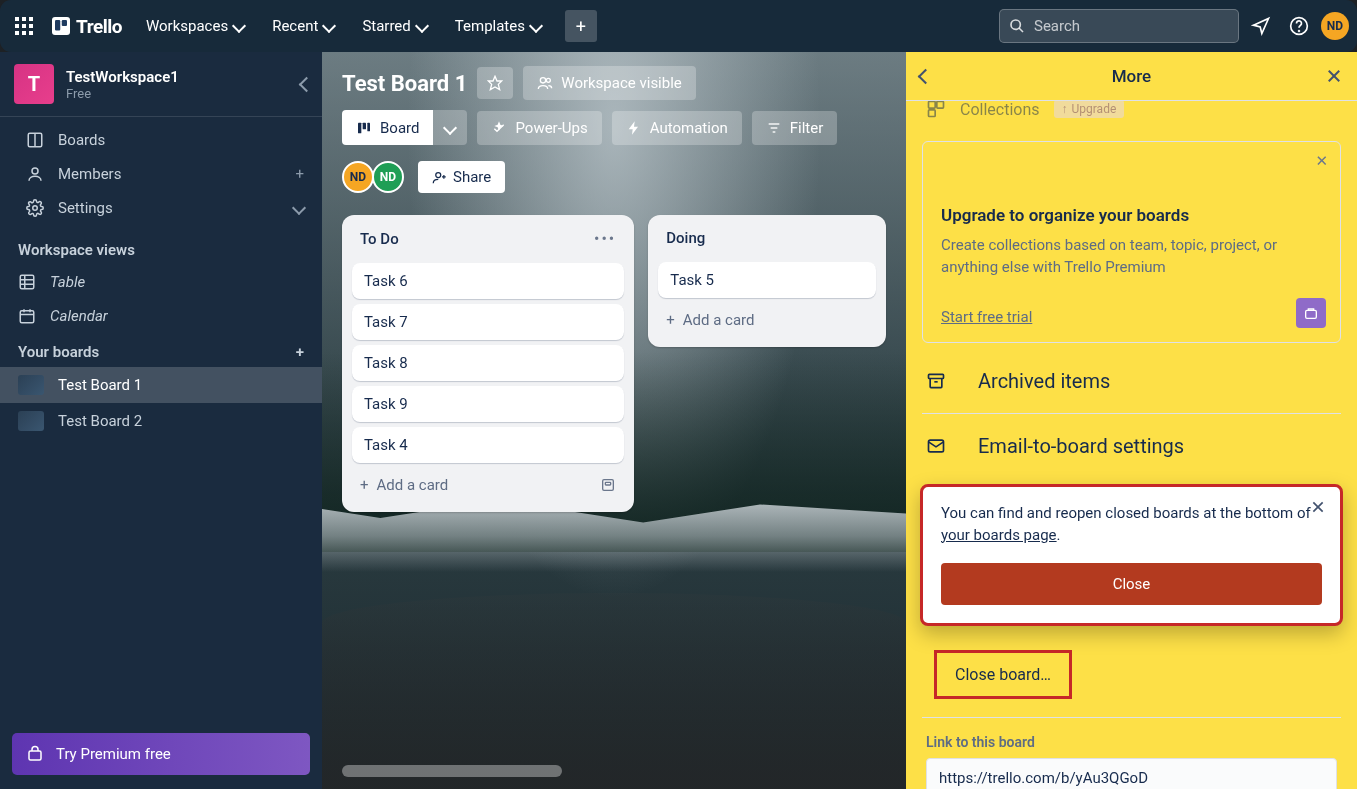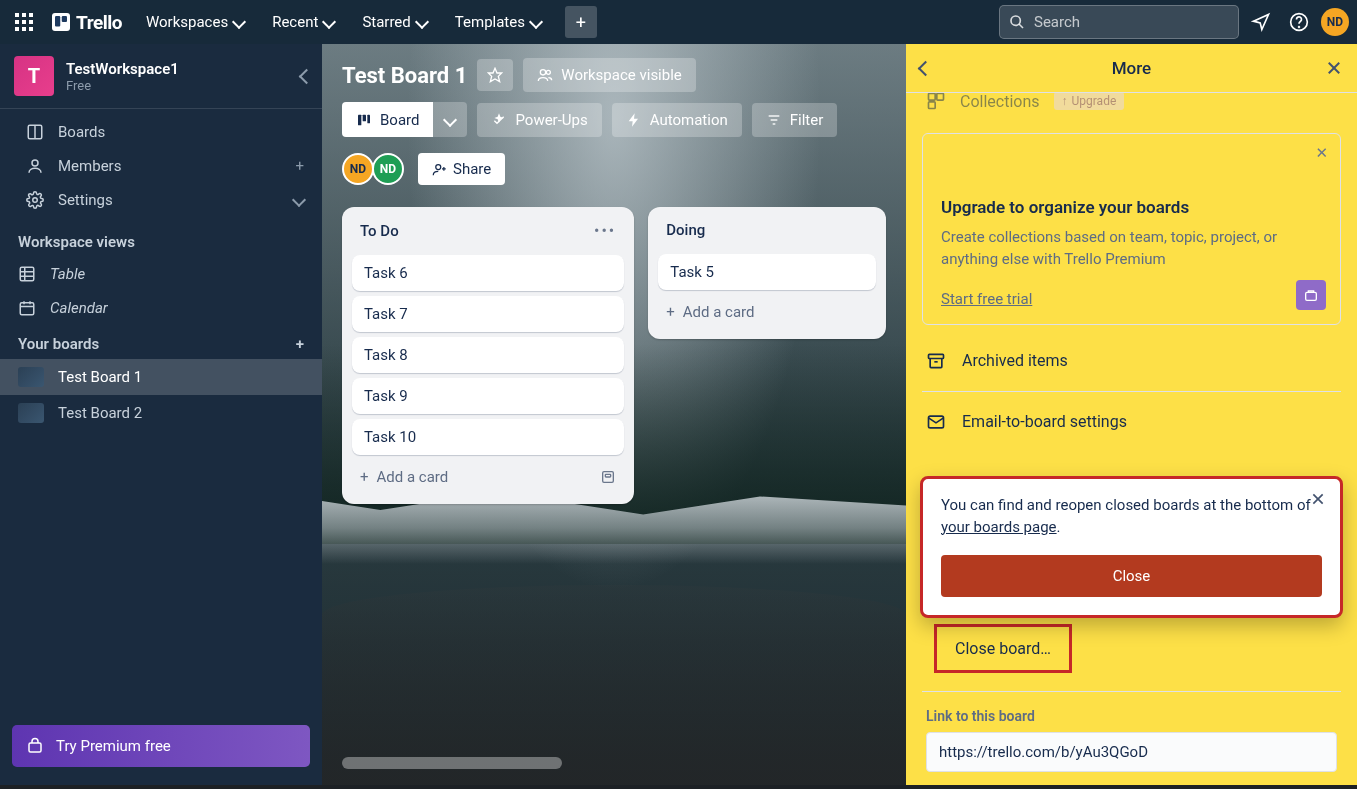"Trello" .topbar { border-radius: none -> 11px; height: 44px -> 52px }
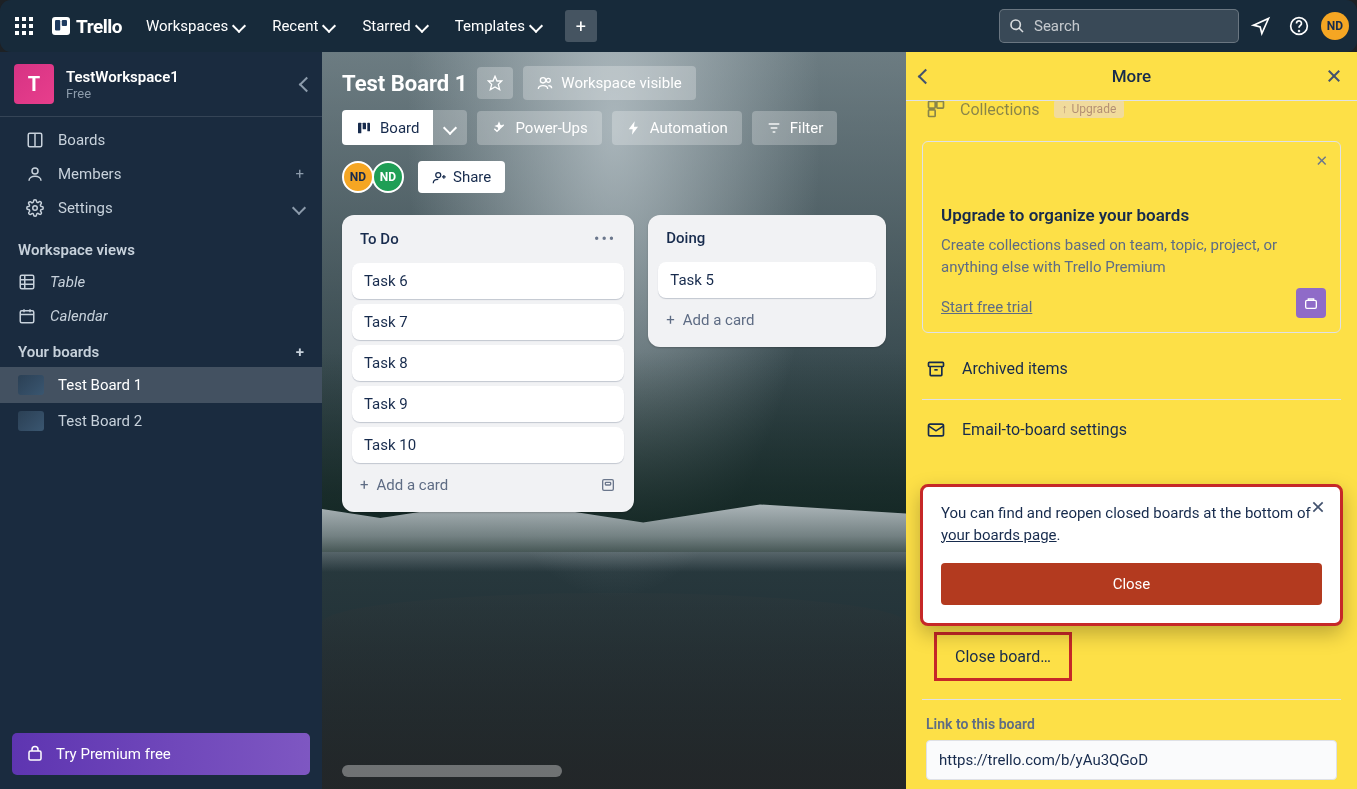"Create collections based on team," .upgrade-card p { margin-bottom: 18px -> 28px }
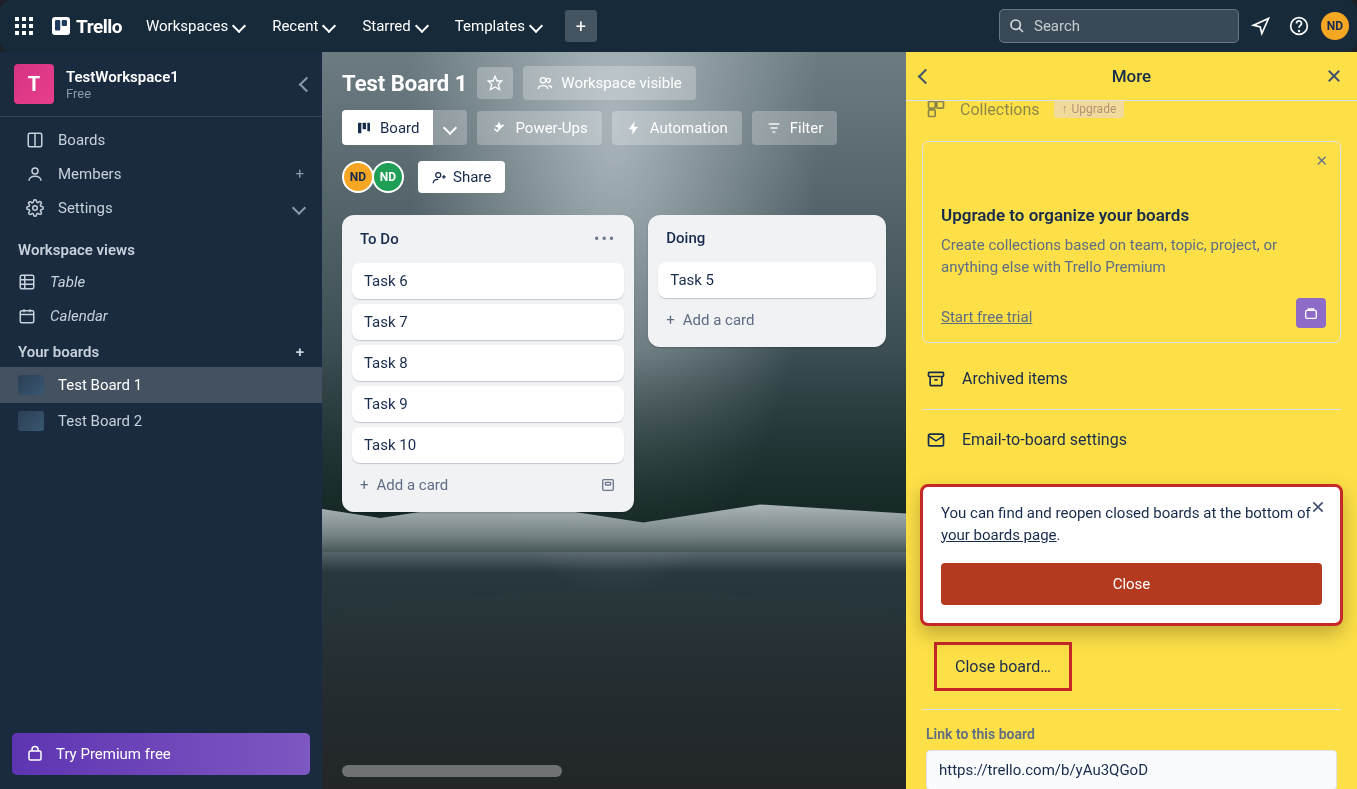"Archived items" .menu-item { font-size: 16px -> 20px; gap: 16px -> 32px }
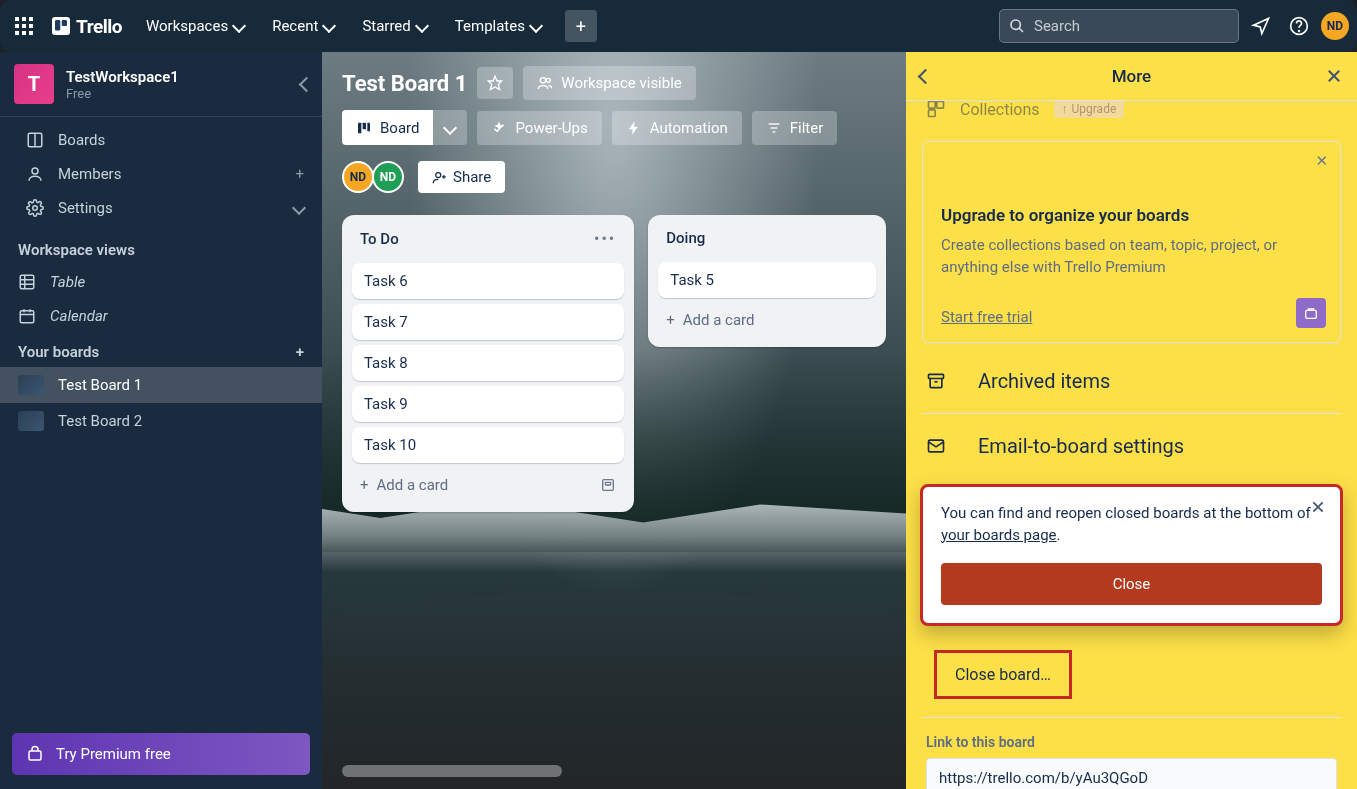"Task 10" div.card { text: 10 -> 4 }
